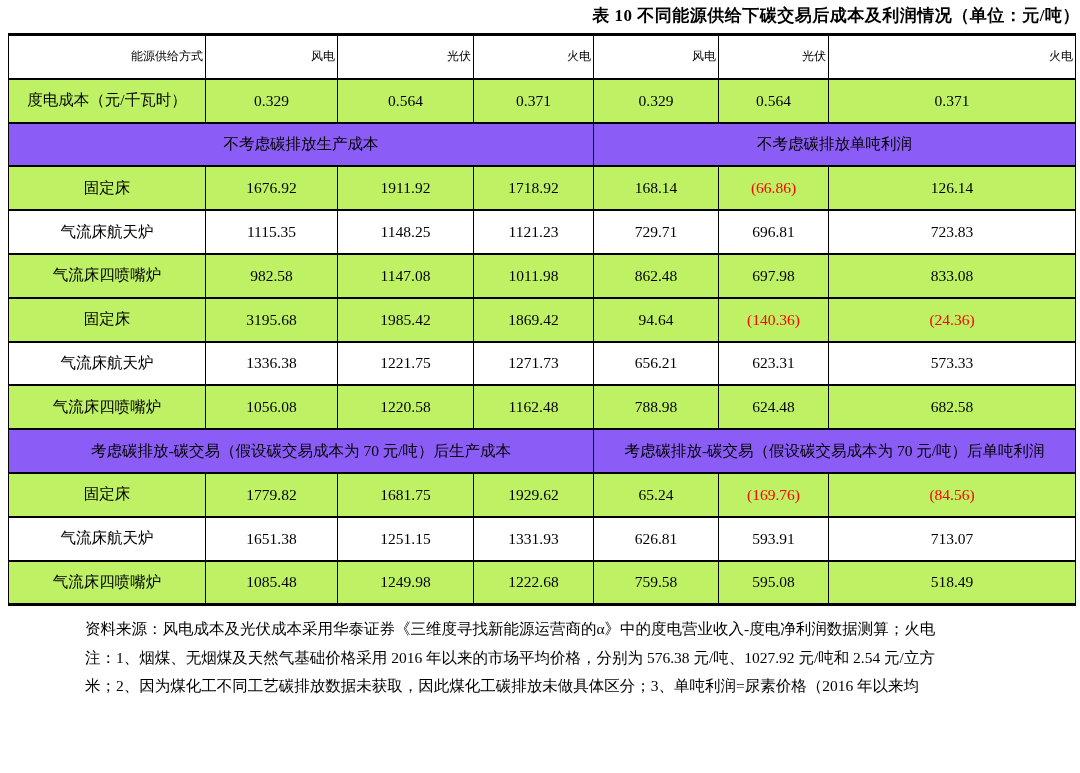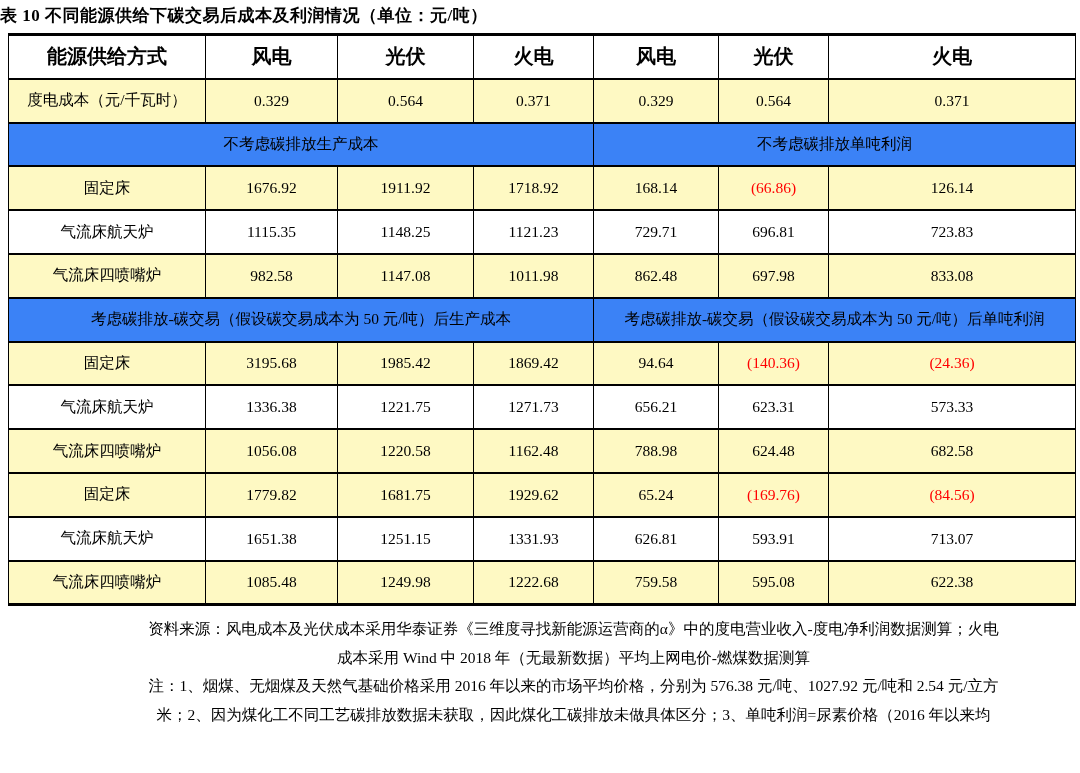"表 10 不同能源供给下碳交易后成本及利润情况（单位：元/吨）" .table-title { text-align: left -> right }
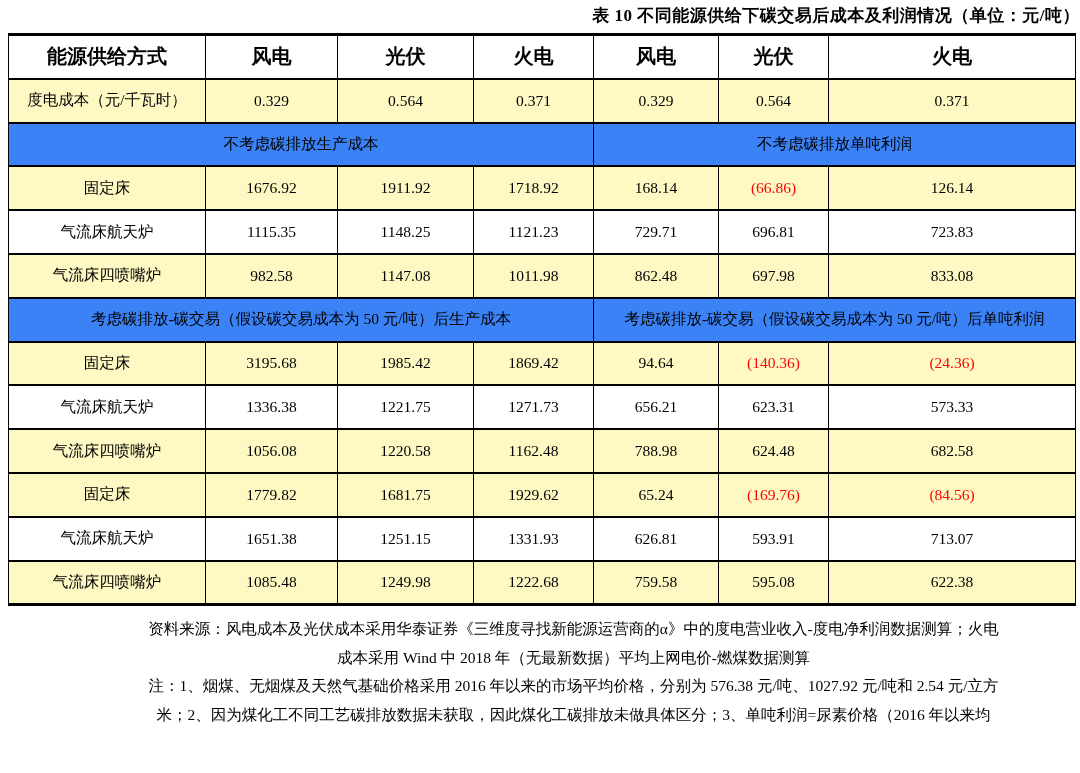"能源供给方式" tr.header-row td { font-size: 20px -> 12px; font-weight: bold -> normal; text-align: none -> right }
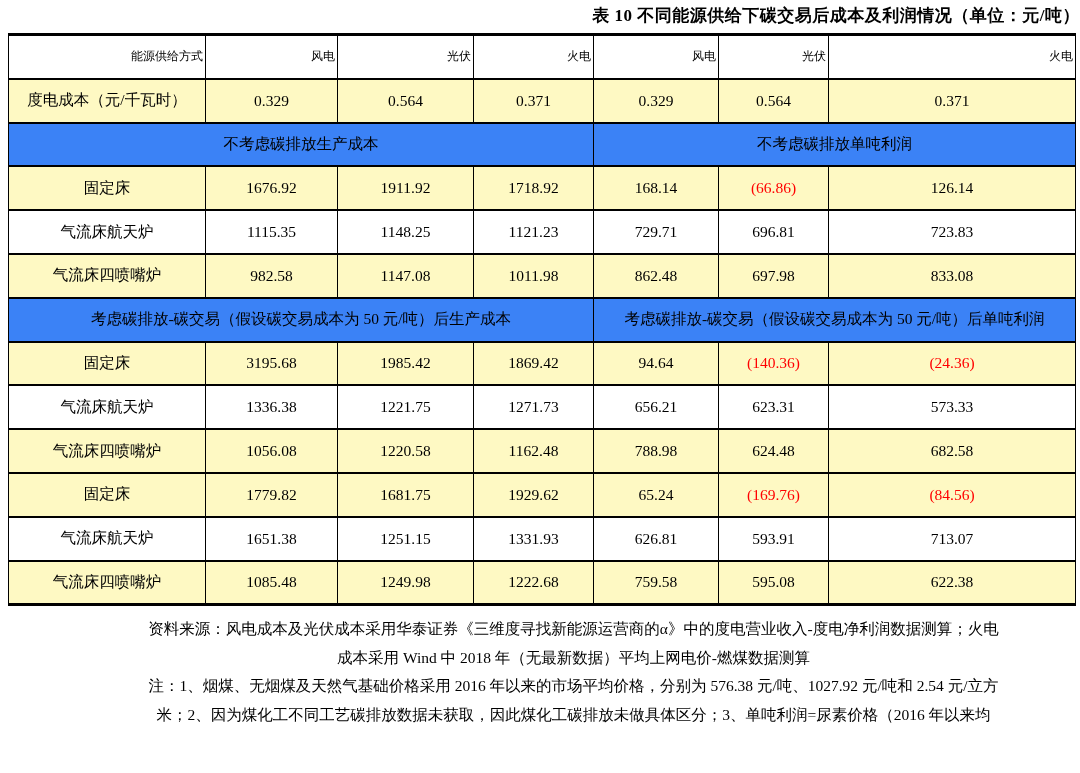"度电成本（元/千瓦时）" tr.blue-row td { background: #fef9c3 -> #bef264 }
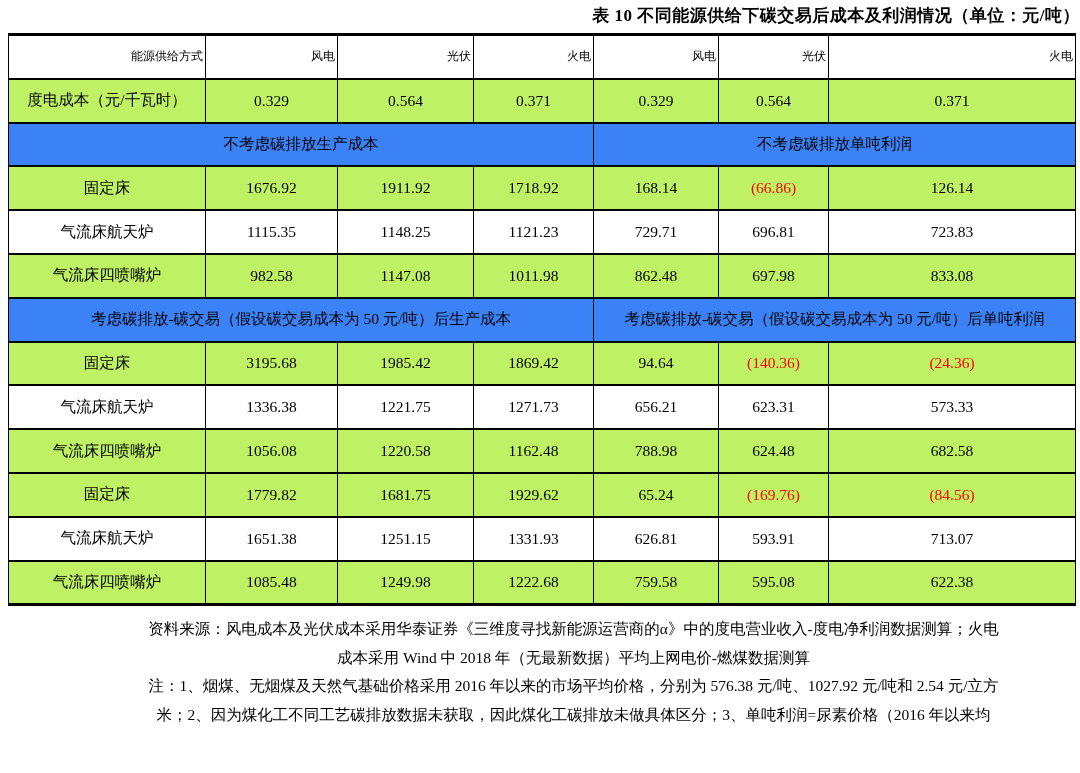"不考虑碳排放生产成本" tr.section-row td { background: #3b82f6 -> #8b5cf6 }
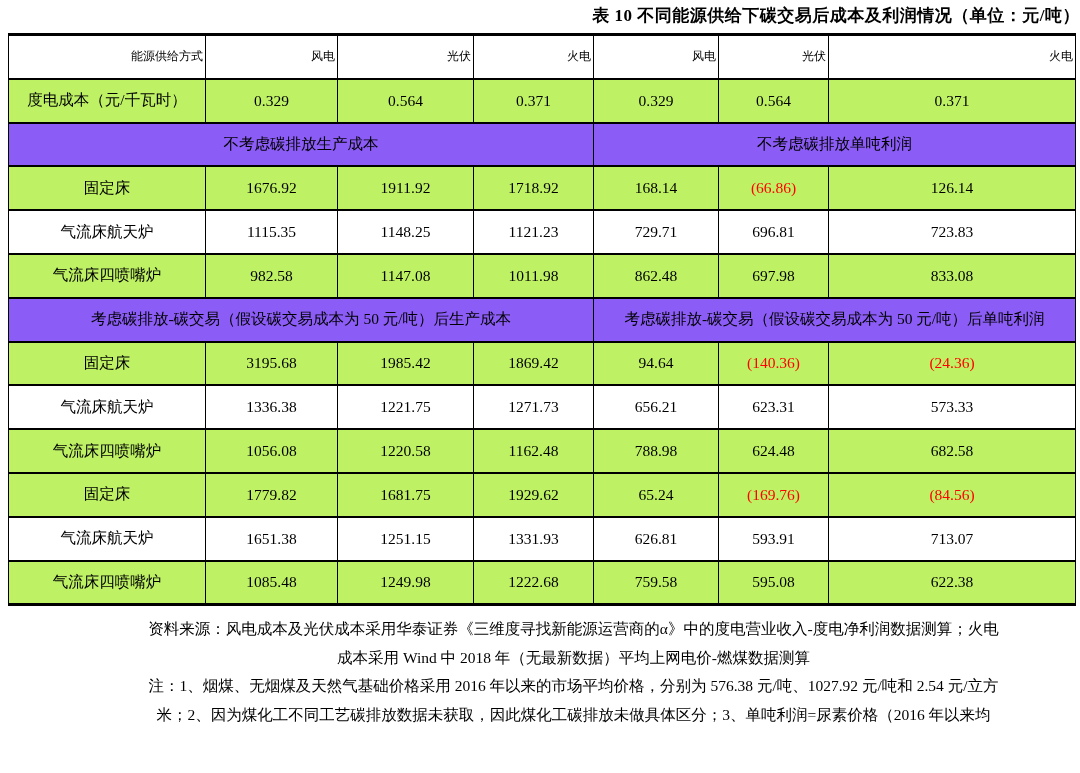"考虑碳排放-碳交易（假设碳交易成本为 50 元/吨）后生产成本" tr.section-row { html: <tr> <td>考虑碳排放-碳交易（假设碳交易成本为 50 元/吨）后生产成本</td> <td>考虑碳排放-碳交易（假设碳交易成本为 50 元/吨）后单吨利润</td> </tr> -> none }
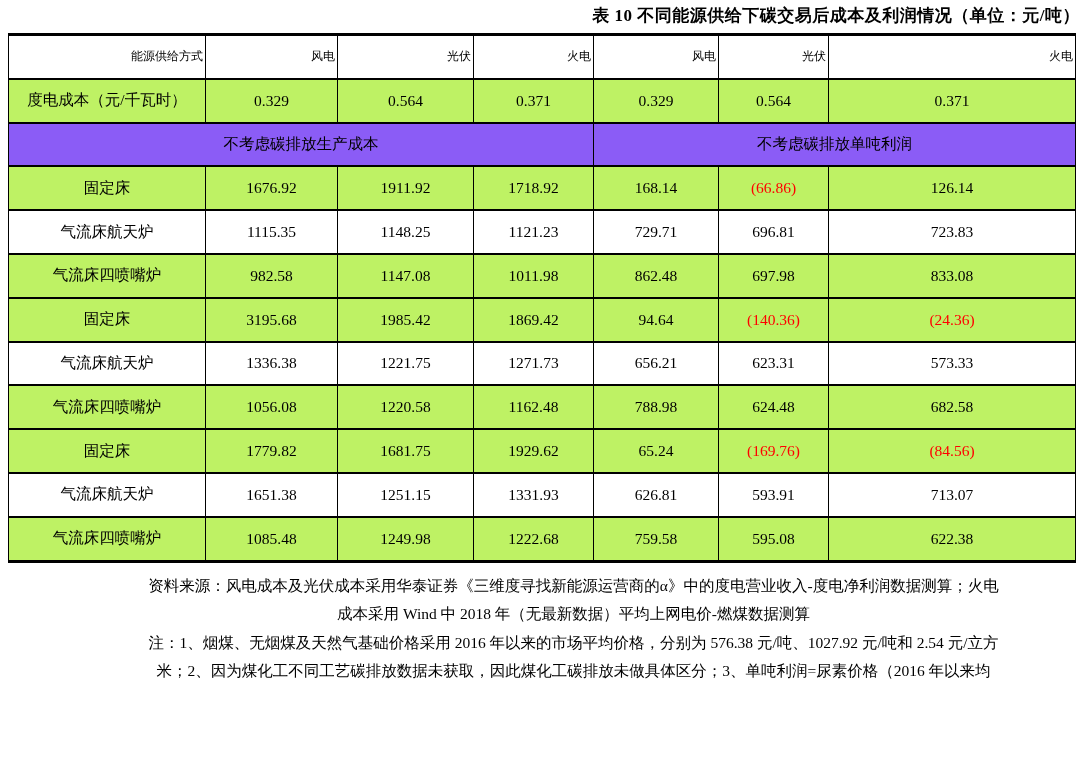"考虑碳排放-碳交易（假设碳交易成本为 70 元/吨）后生产成本" tr.section-row { html: none -> <tr> <td>考虑碳排放-碳交易（假设碳交易成本为 70 元/吨）后生产成本</td> <td>考虑碳排放-碳交易（假设碳交易成本为 70 元/吨）后单吨利润</td> </tr> }
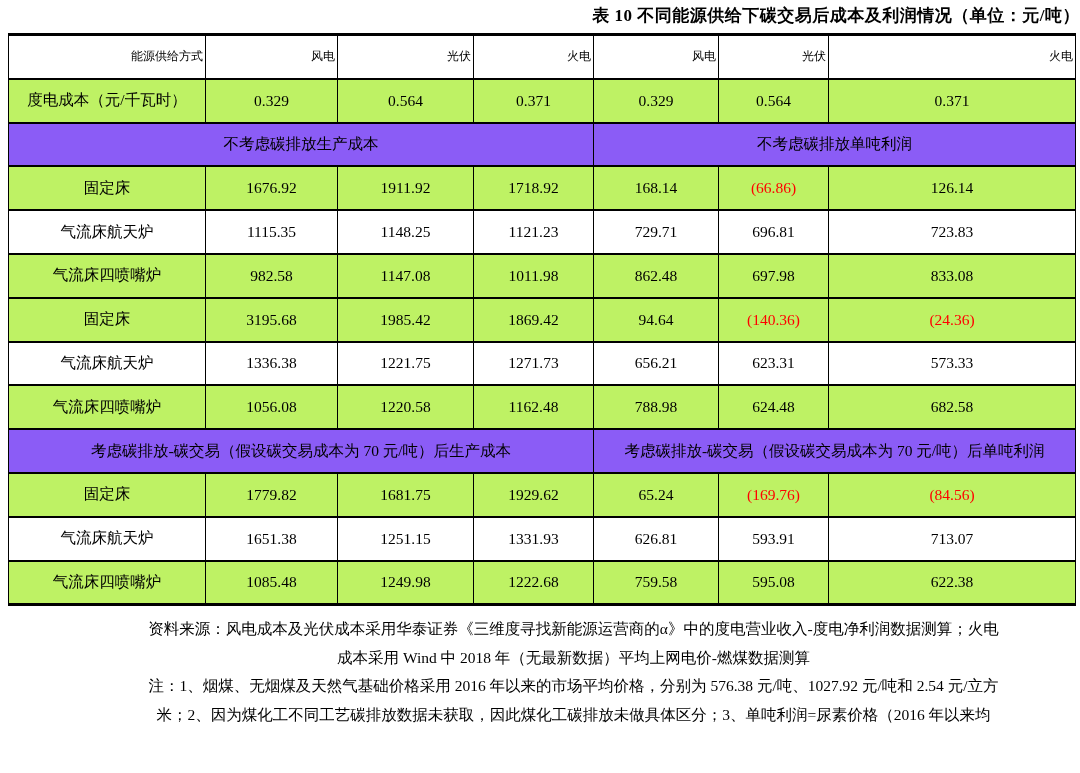"622.38" td { text: 622.38 -> 518.49 }
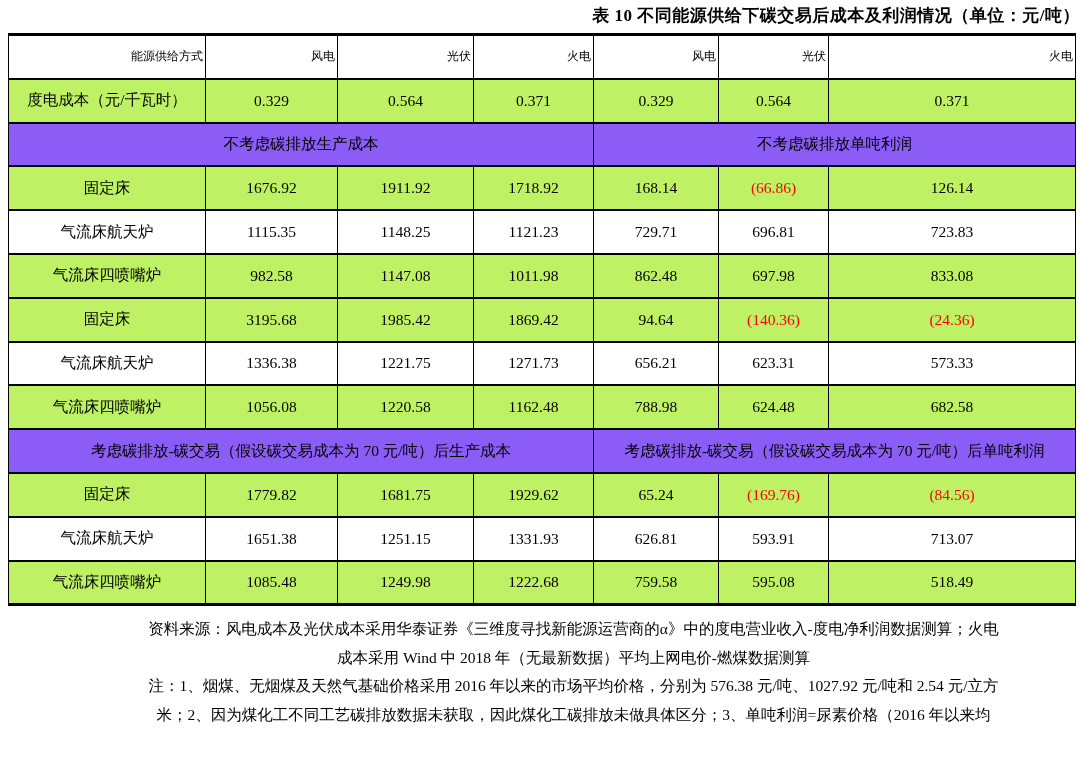"资料来源：风电成本及光伏成本采用华泰证券《三维度寻找新能源运营商的α》中的度电营" .footnotes div { text-align: center -> none }
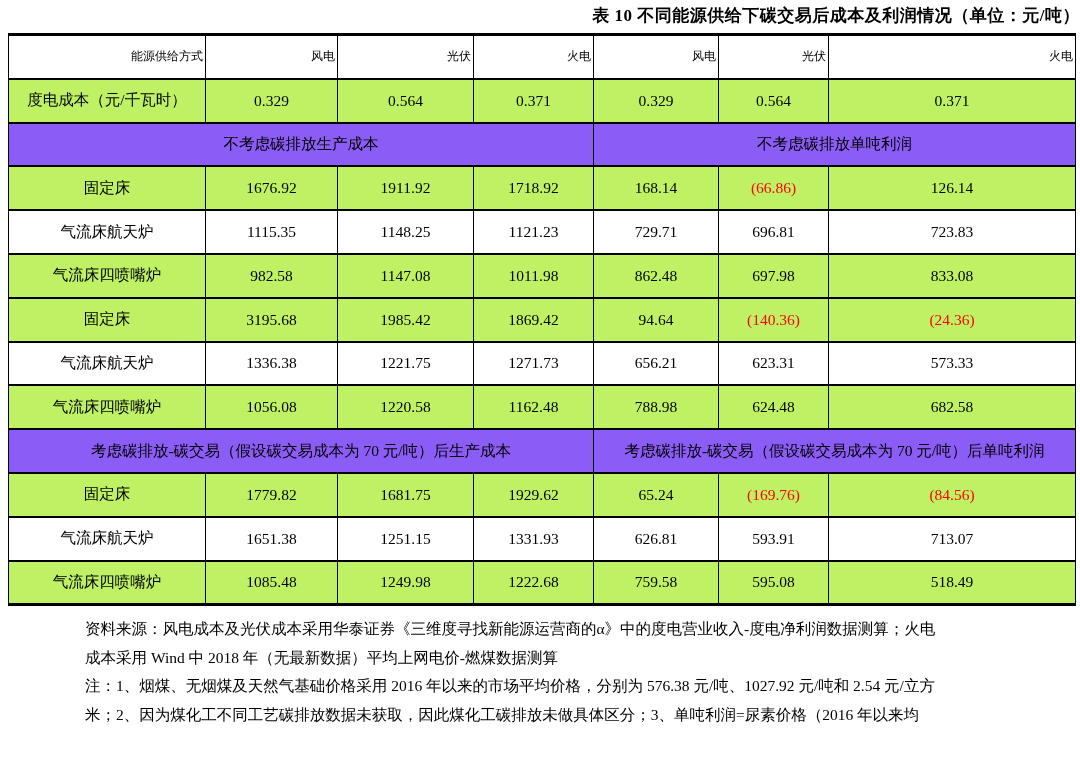"成本采用 Wind 中 2018 年（无最新数据）平均上网电价-燃煤数据测算" div { html: <div>成本采用 Wind 中 2018 年（无最新数据）平均上网电价-燃煤数据测算</div> -> none }
